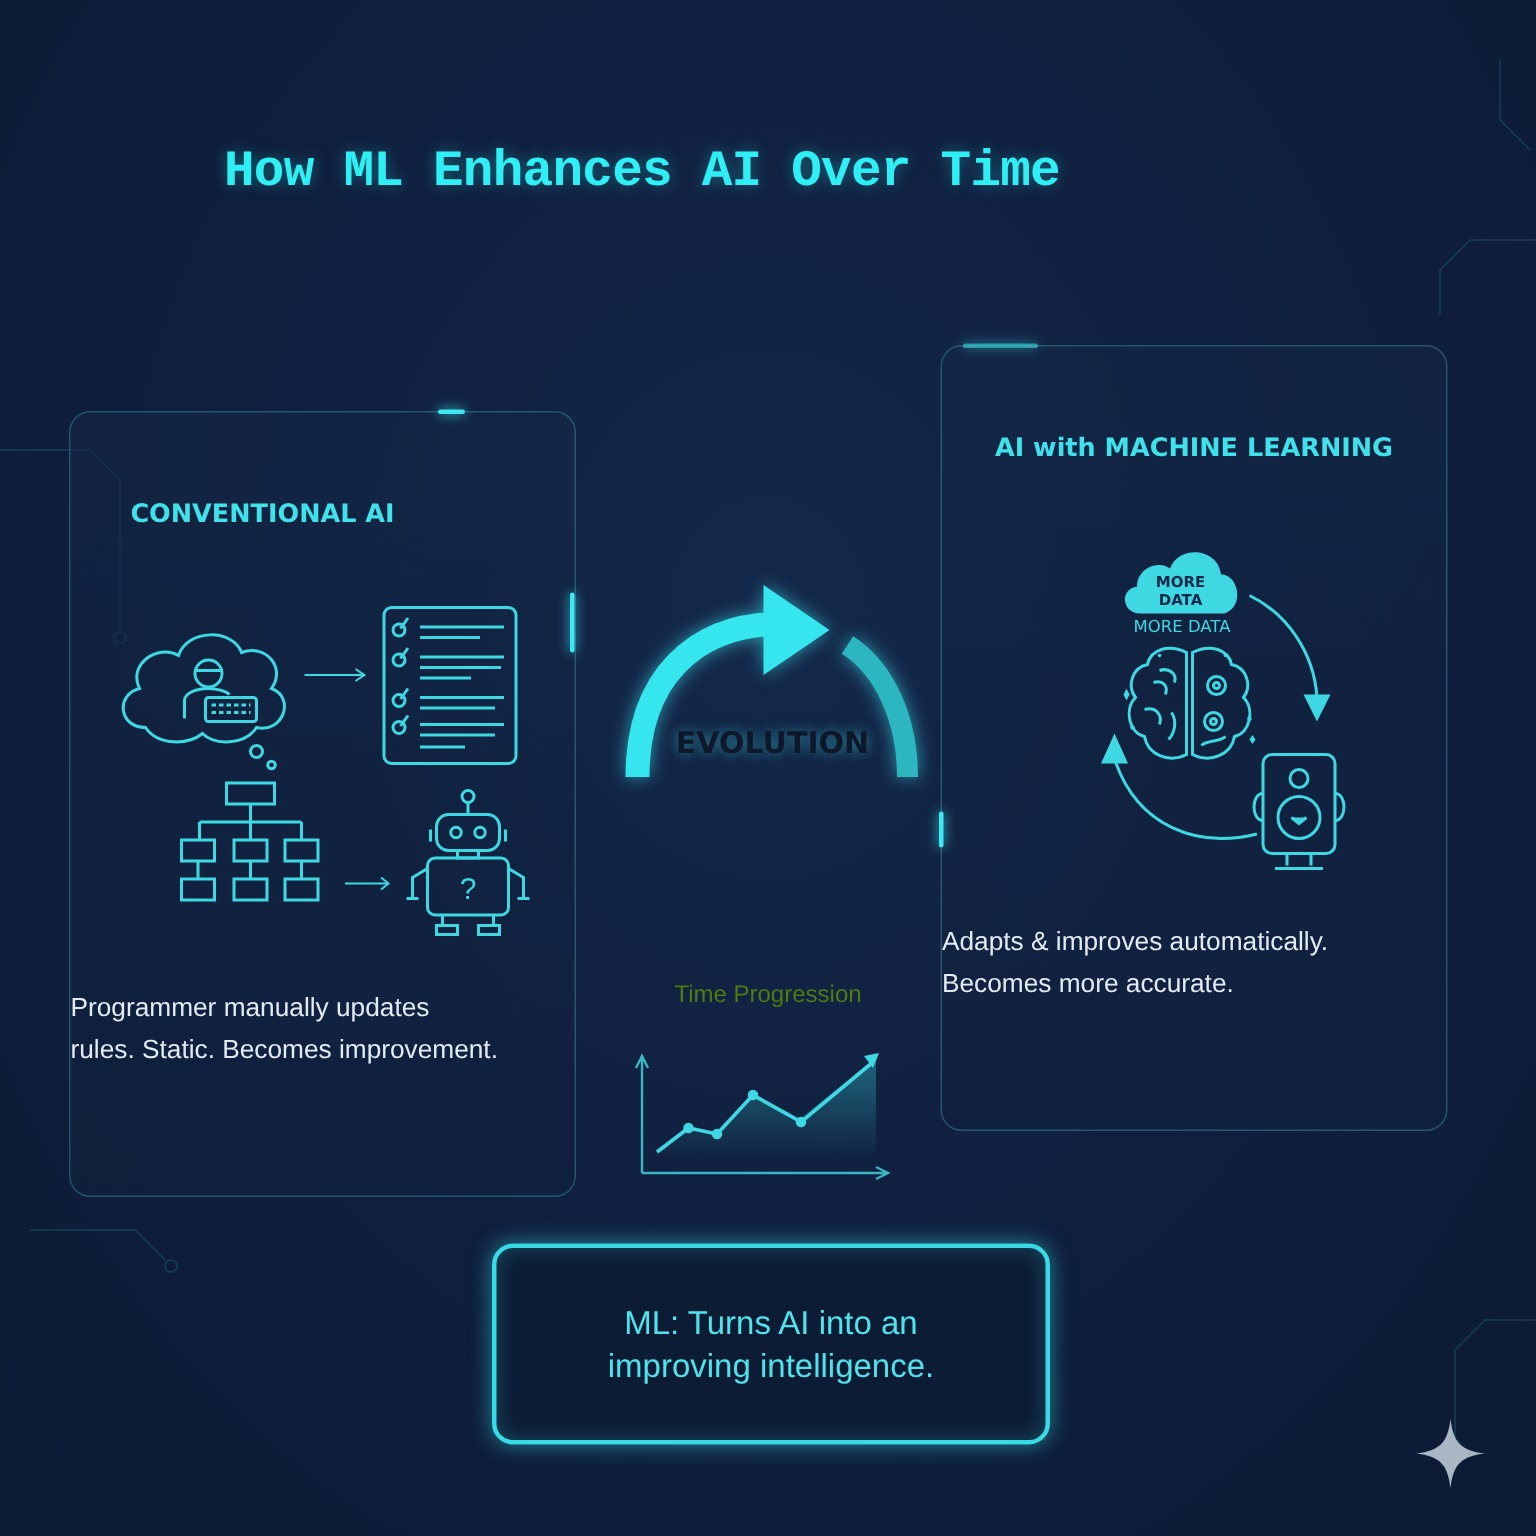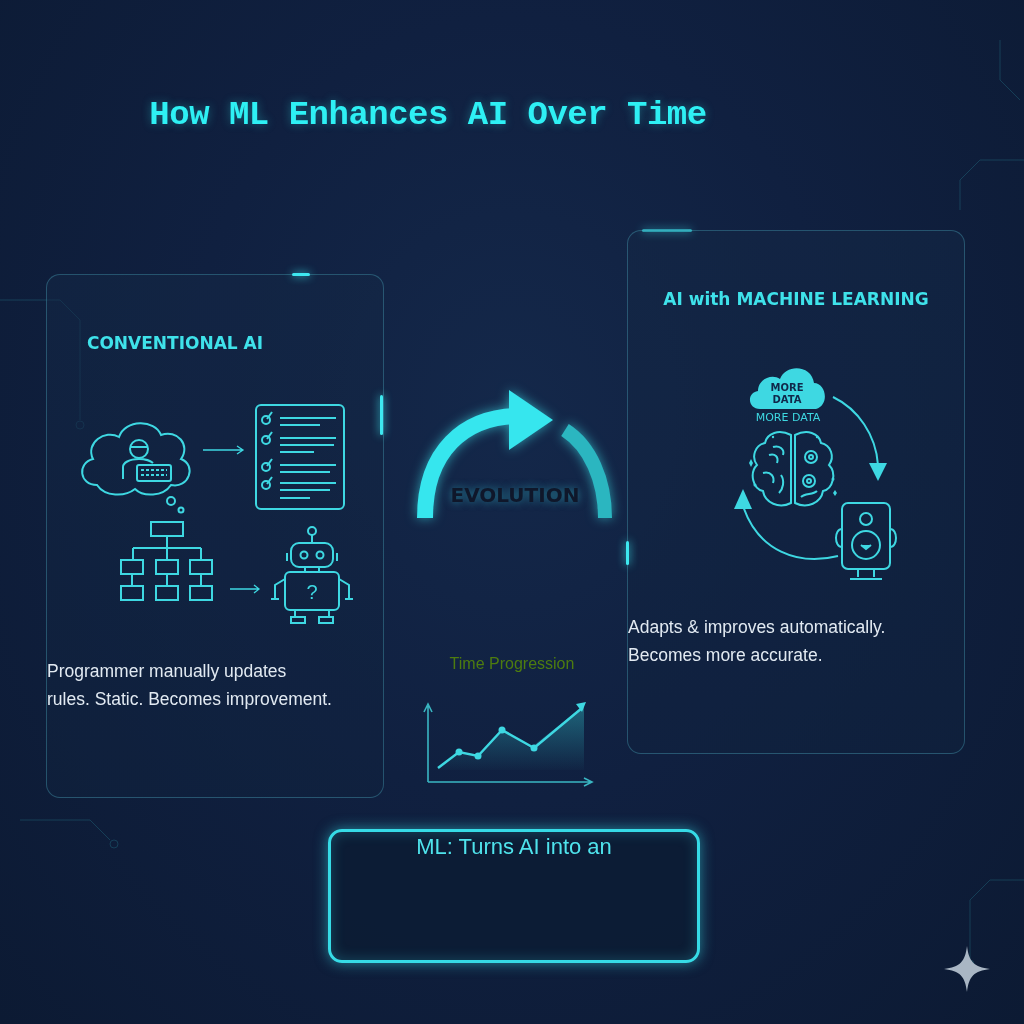"ML: Turns AI into an" .summary { justify-content: space-between -> center }
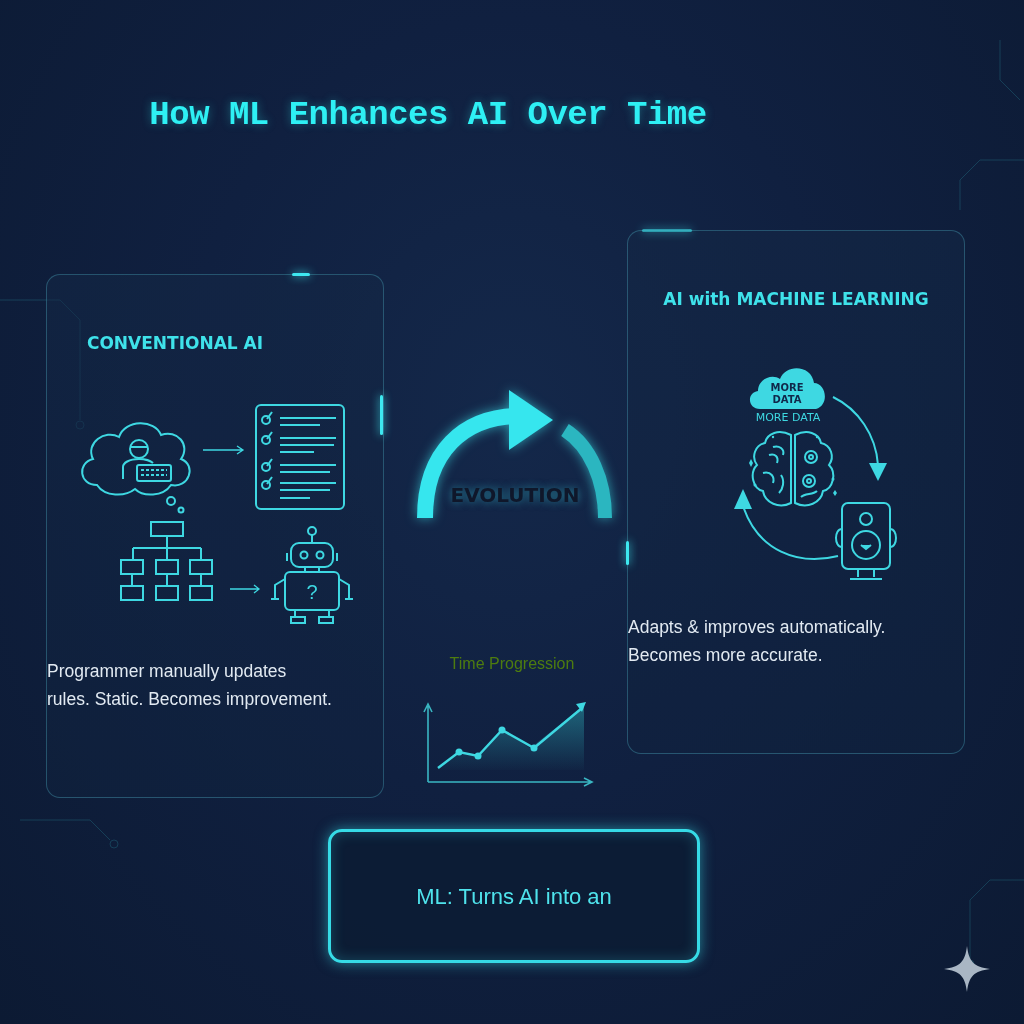"improving intelligence." span { html: none -> <span>improving intelligence.</span> }
